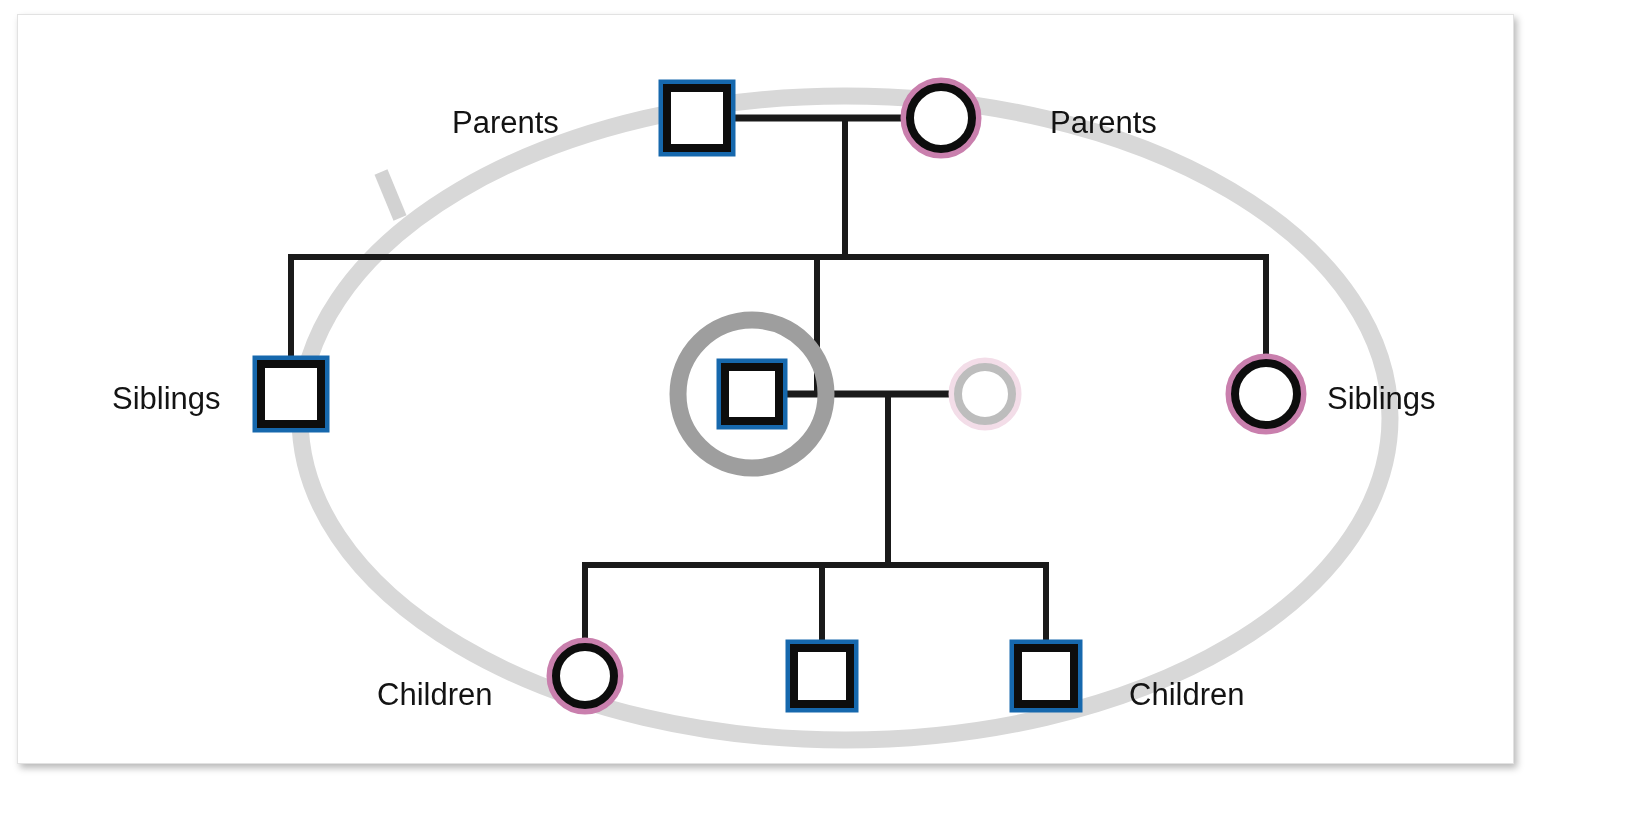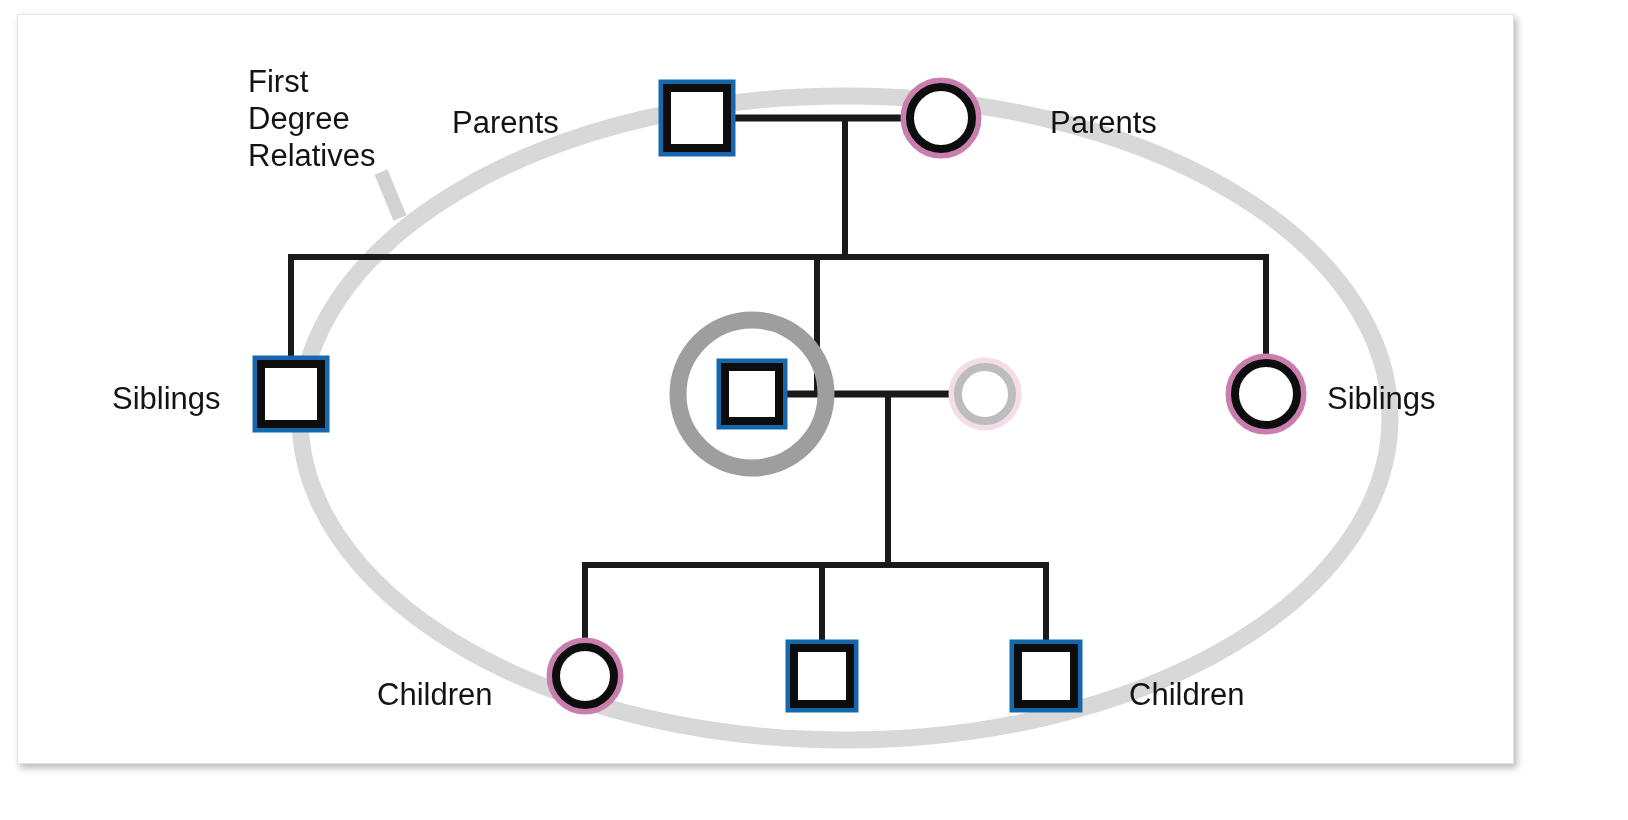"First" div.lbl { html: <div>First Degree Relatives</div> -> none }
